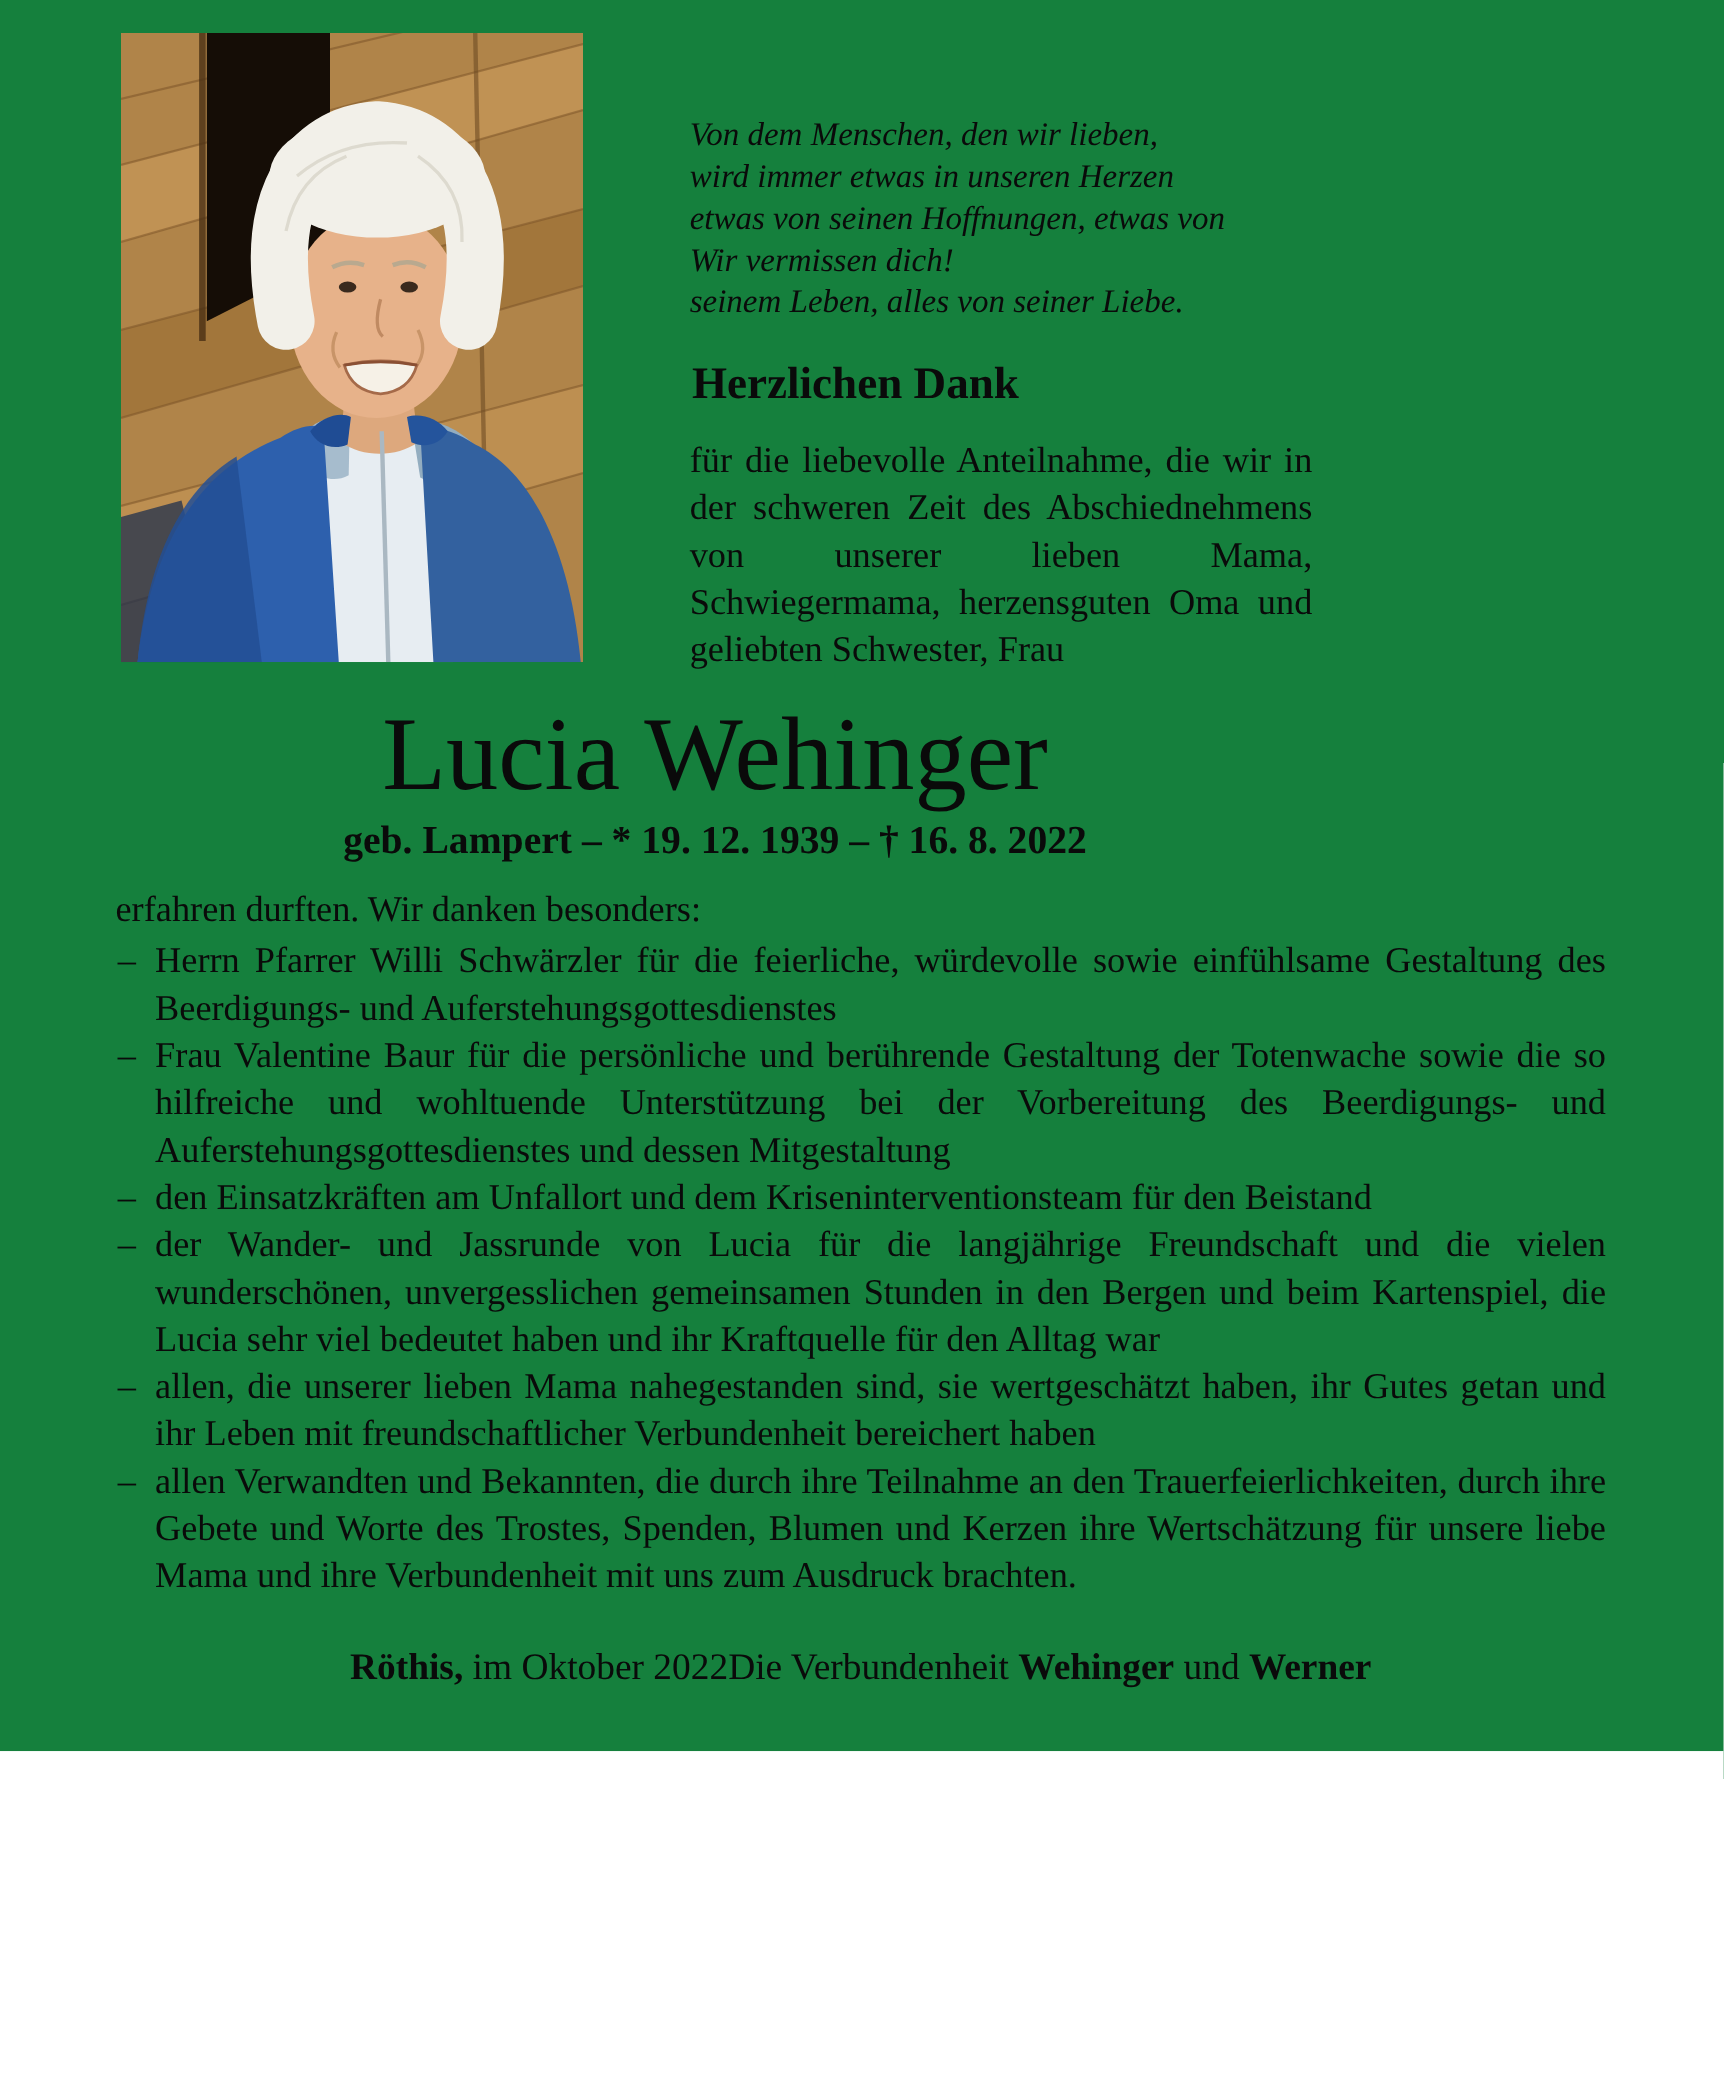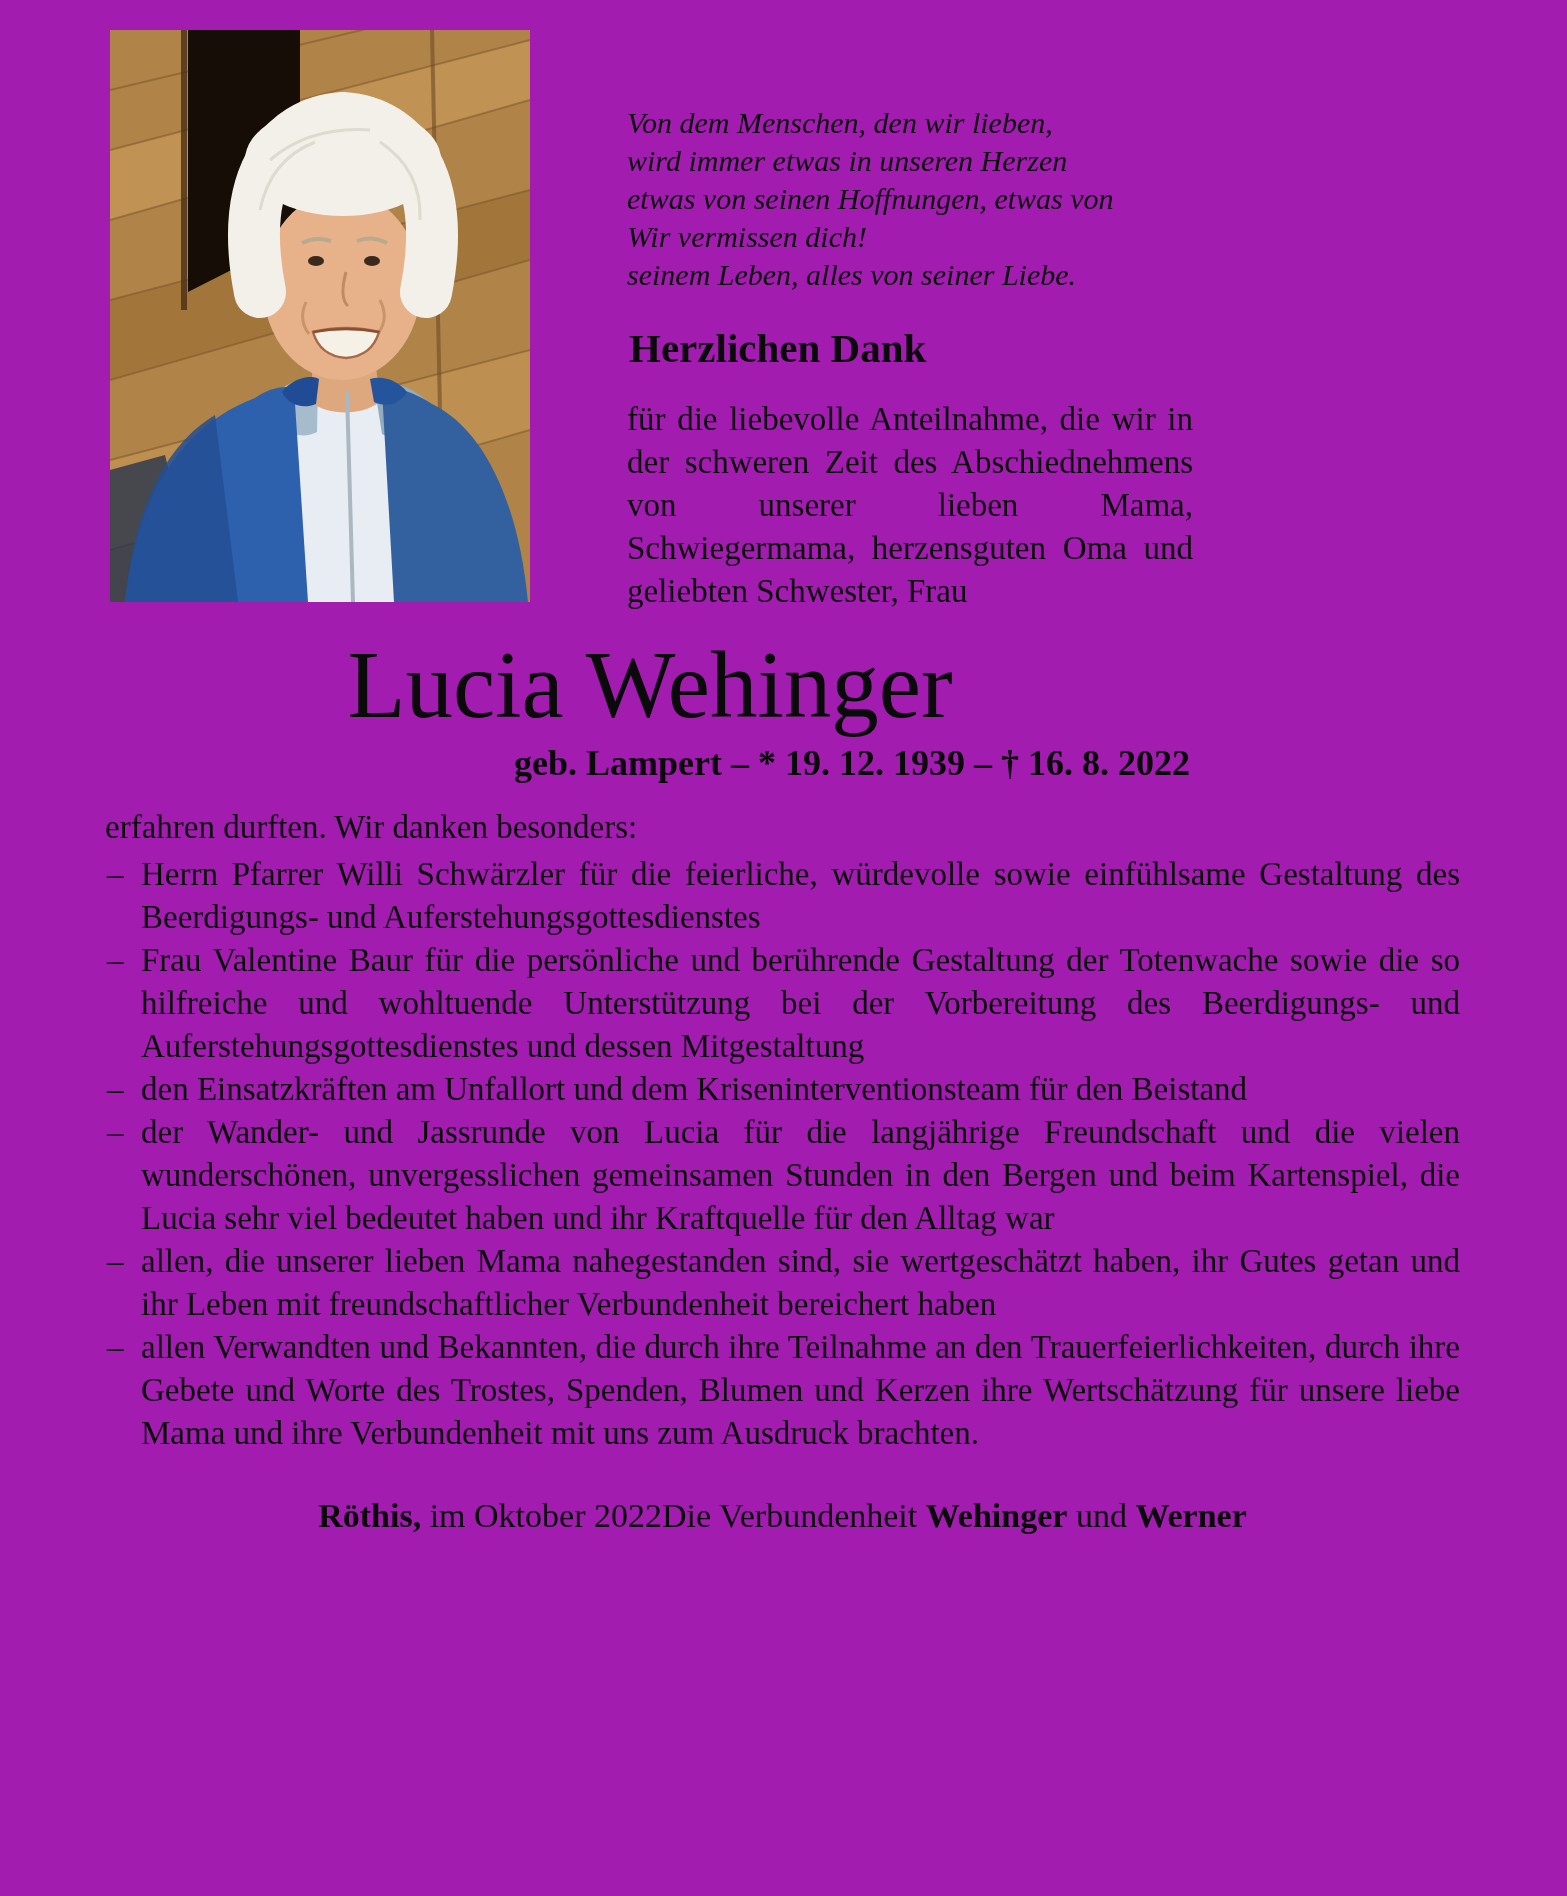"Von dem Menschen, den wir" .page { background: #a21caf -> #15803d; height: 1896px -> 1592px }
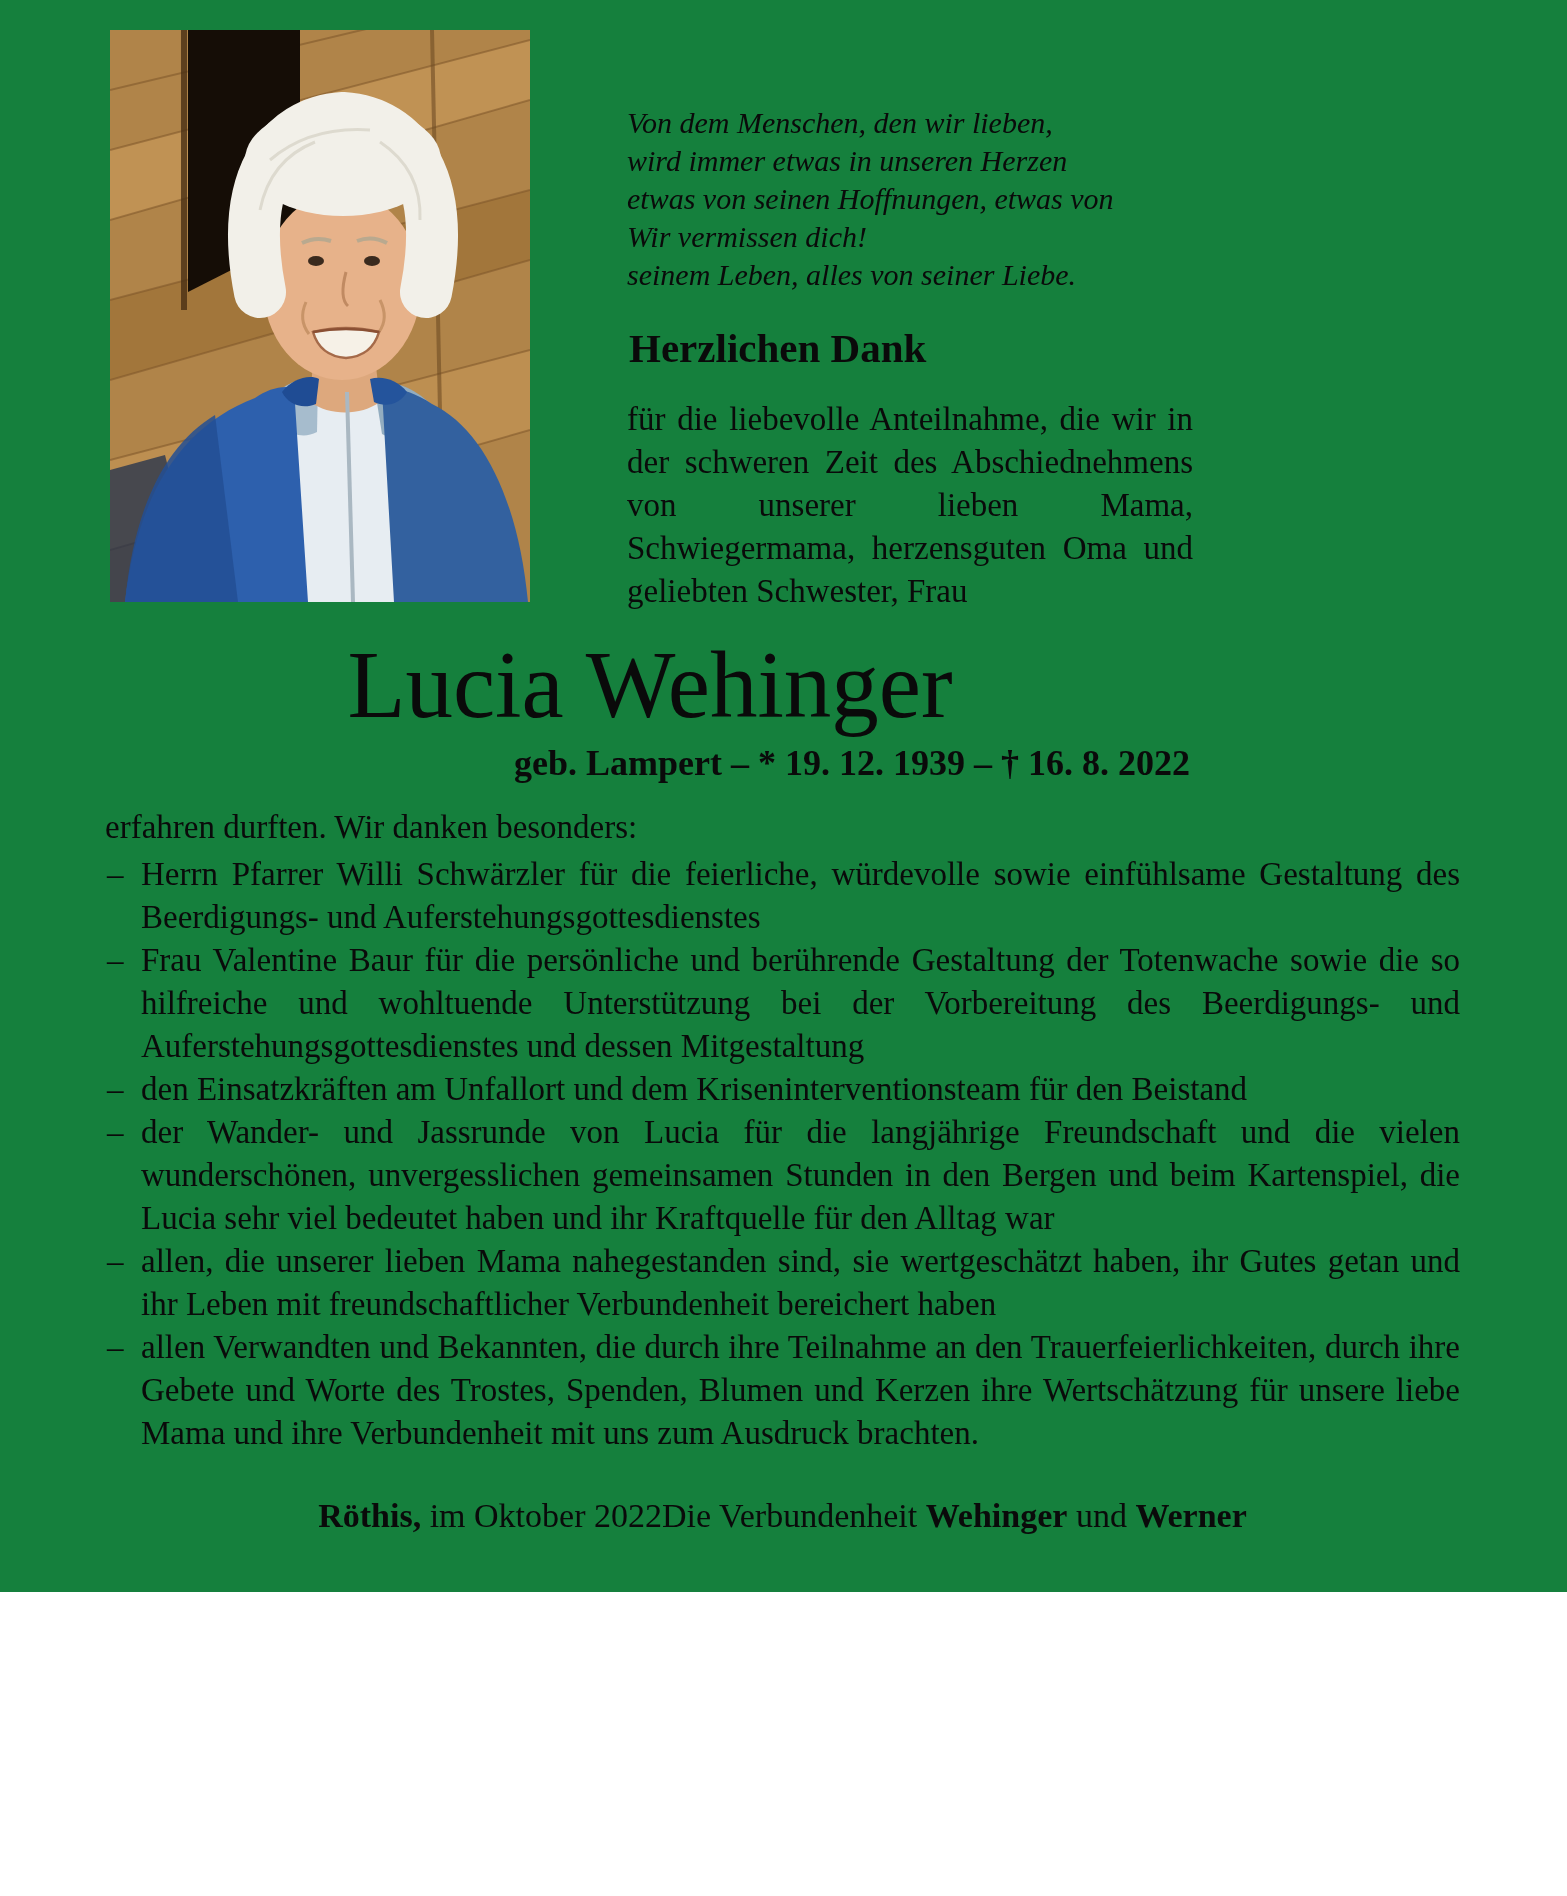"geb. Lampert – * 19." .dates { text-align: right -> none }
